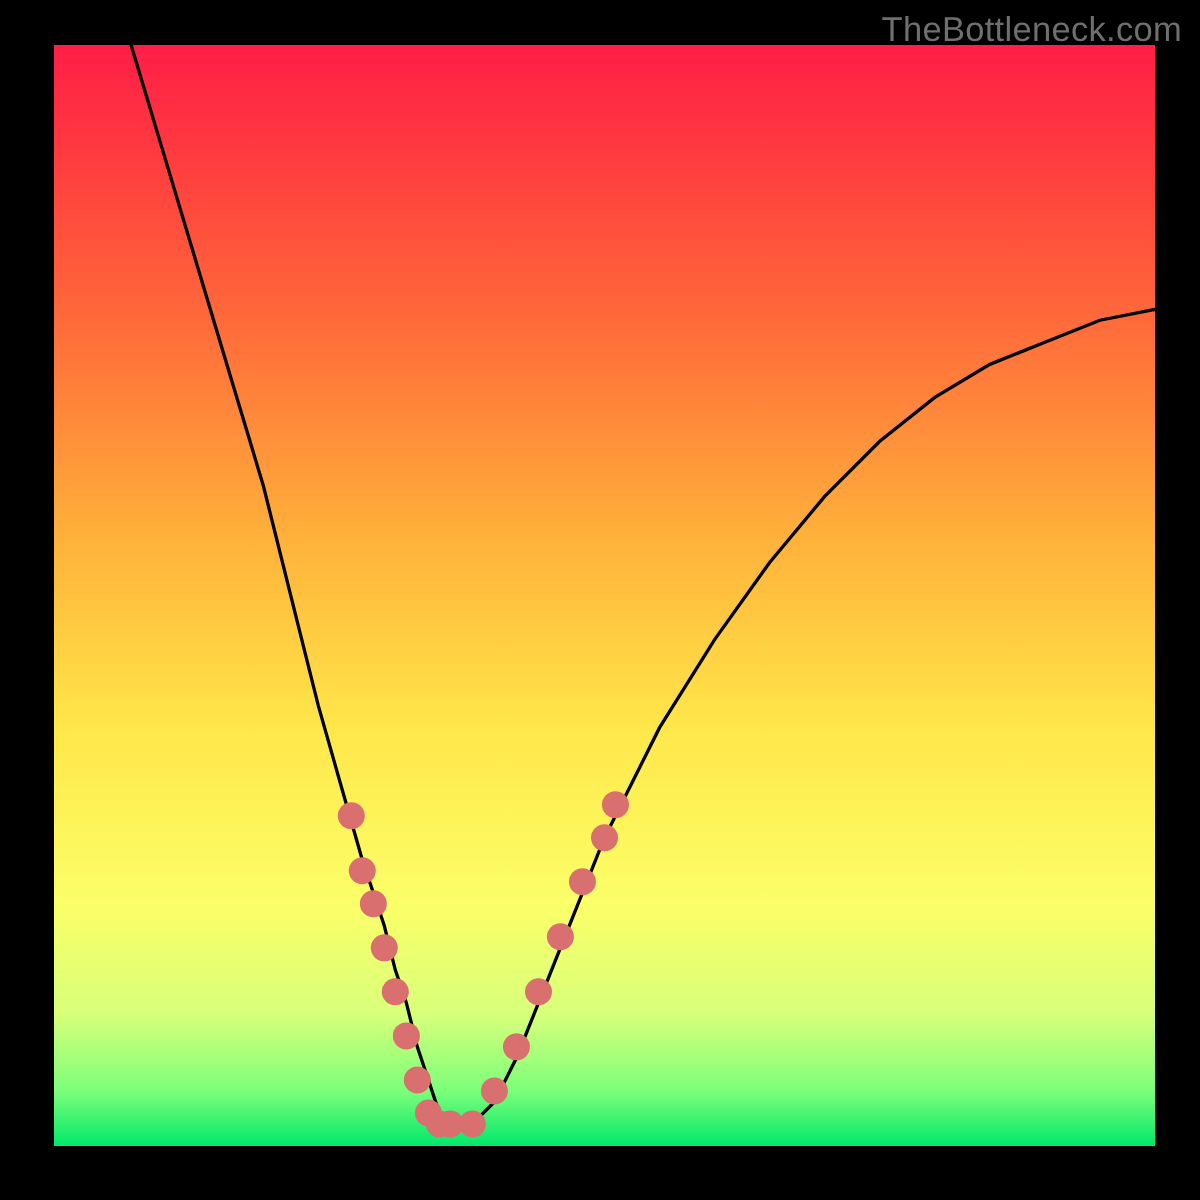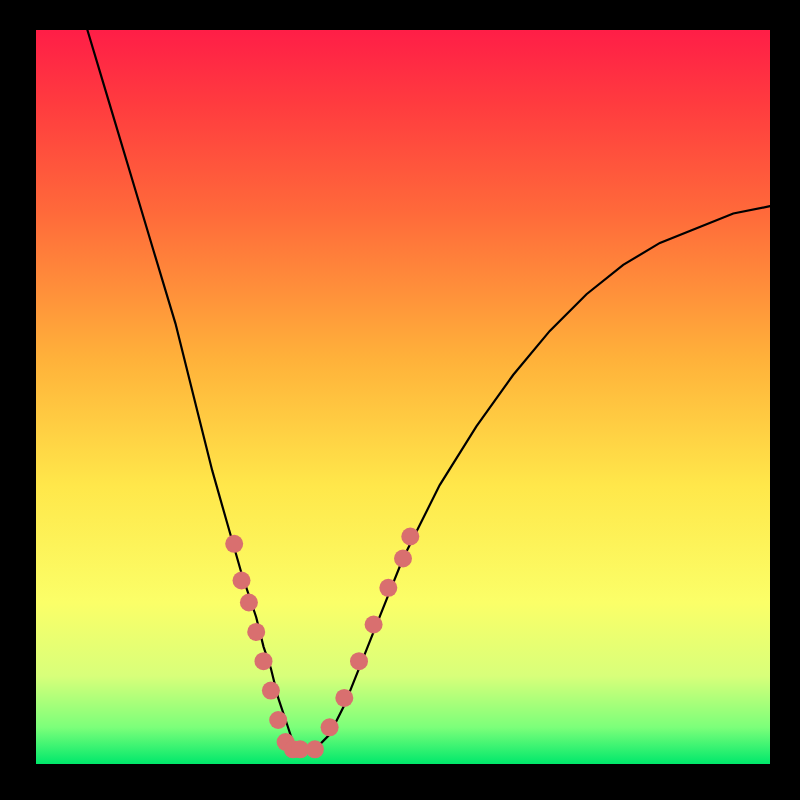"TheBottleneck.com" div.watermark { html: none -> <div>TheBottleneck.com</div> }
